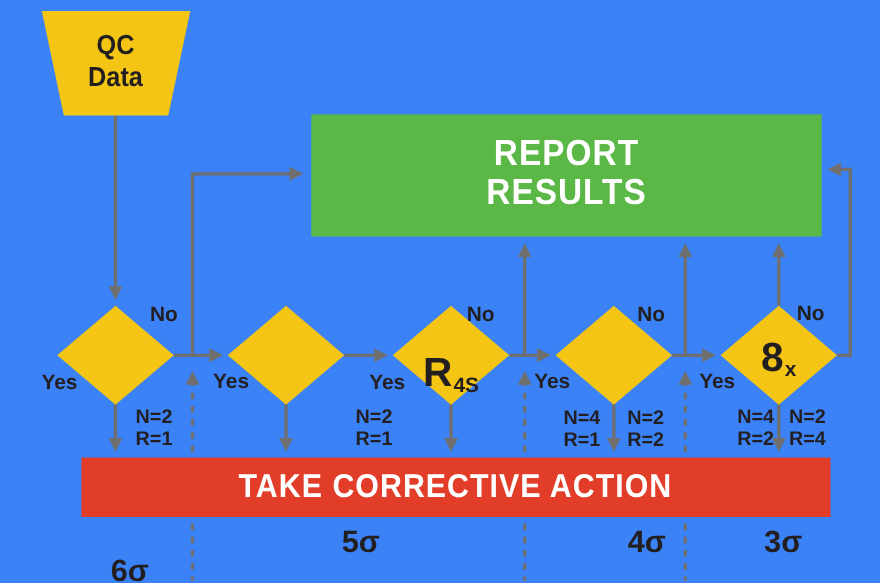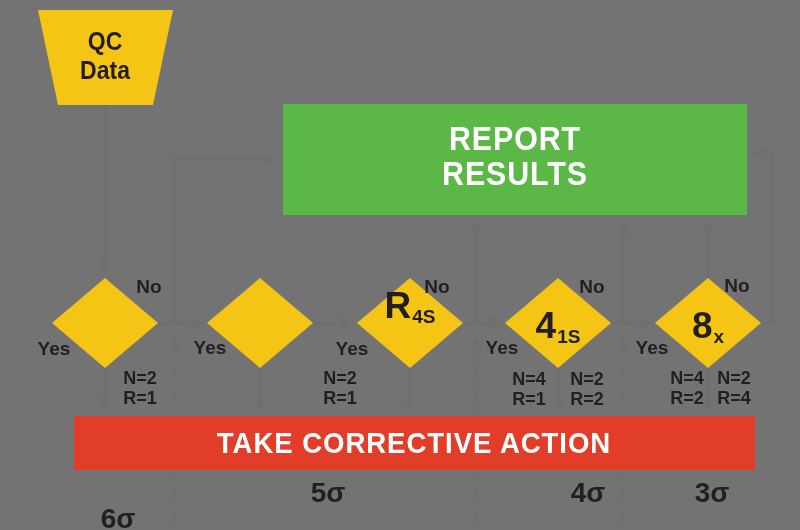"QC" .stage { background: #737373 -> #3b82f6 }
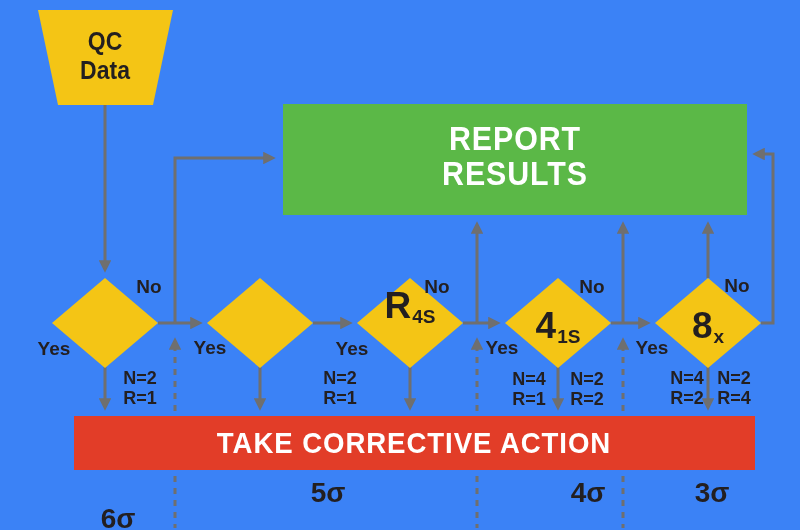"R4S" div.lbl { top: 306px -> 340px }
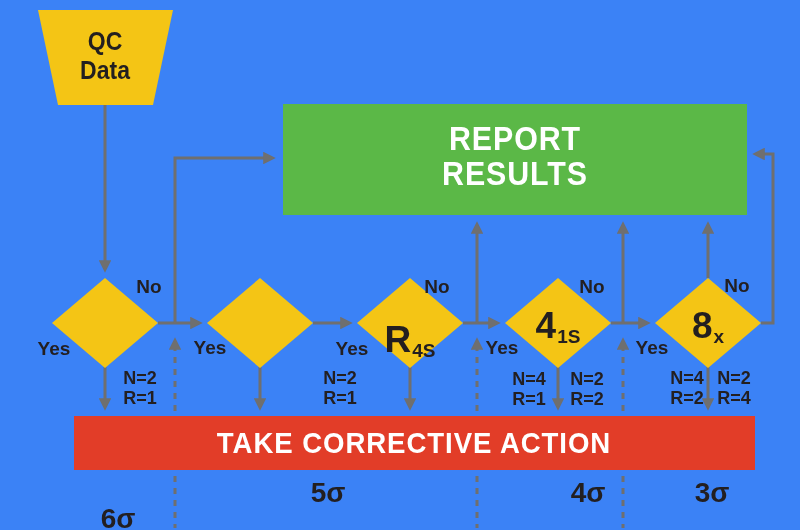"41S" div.lbl { html: <div><span>4</span><sub>1S</sub></div> -> none }
